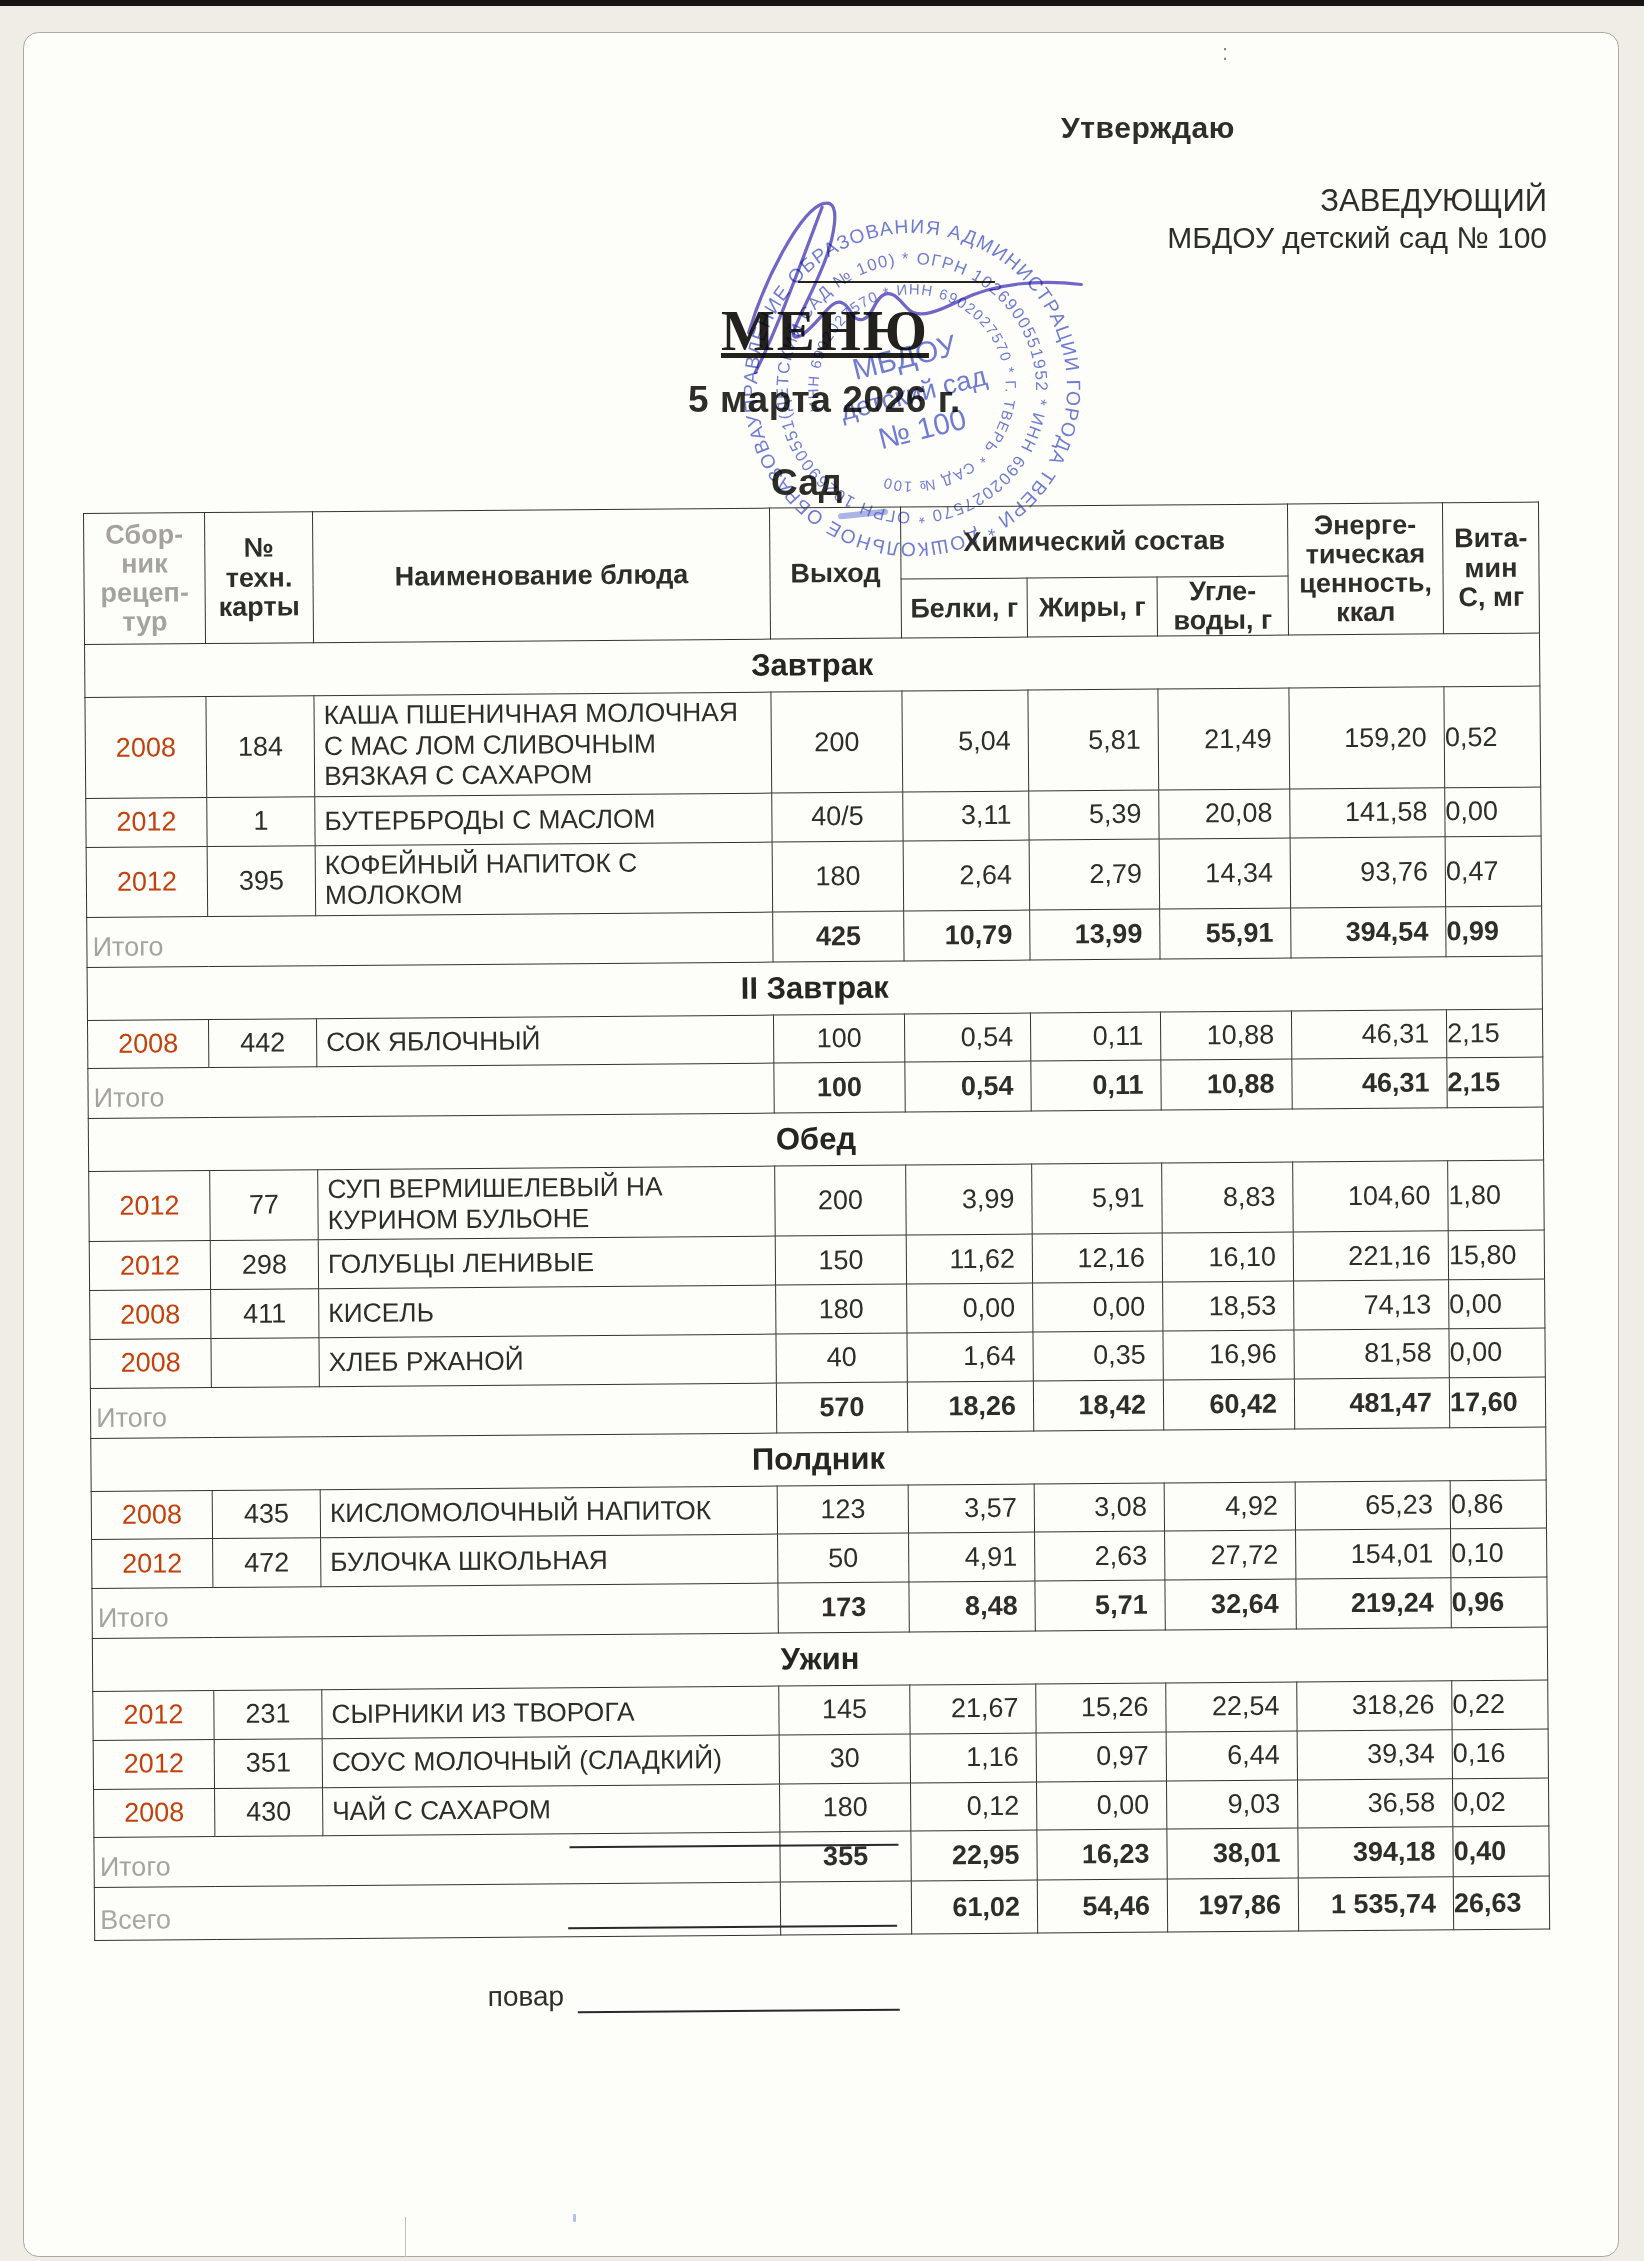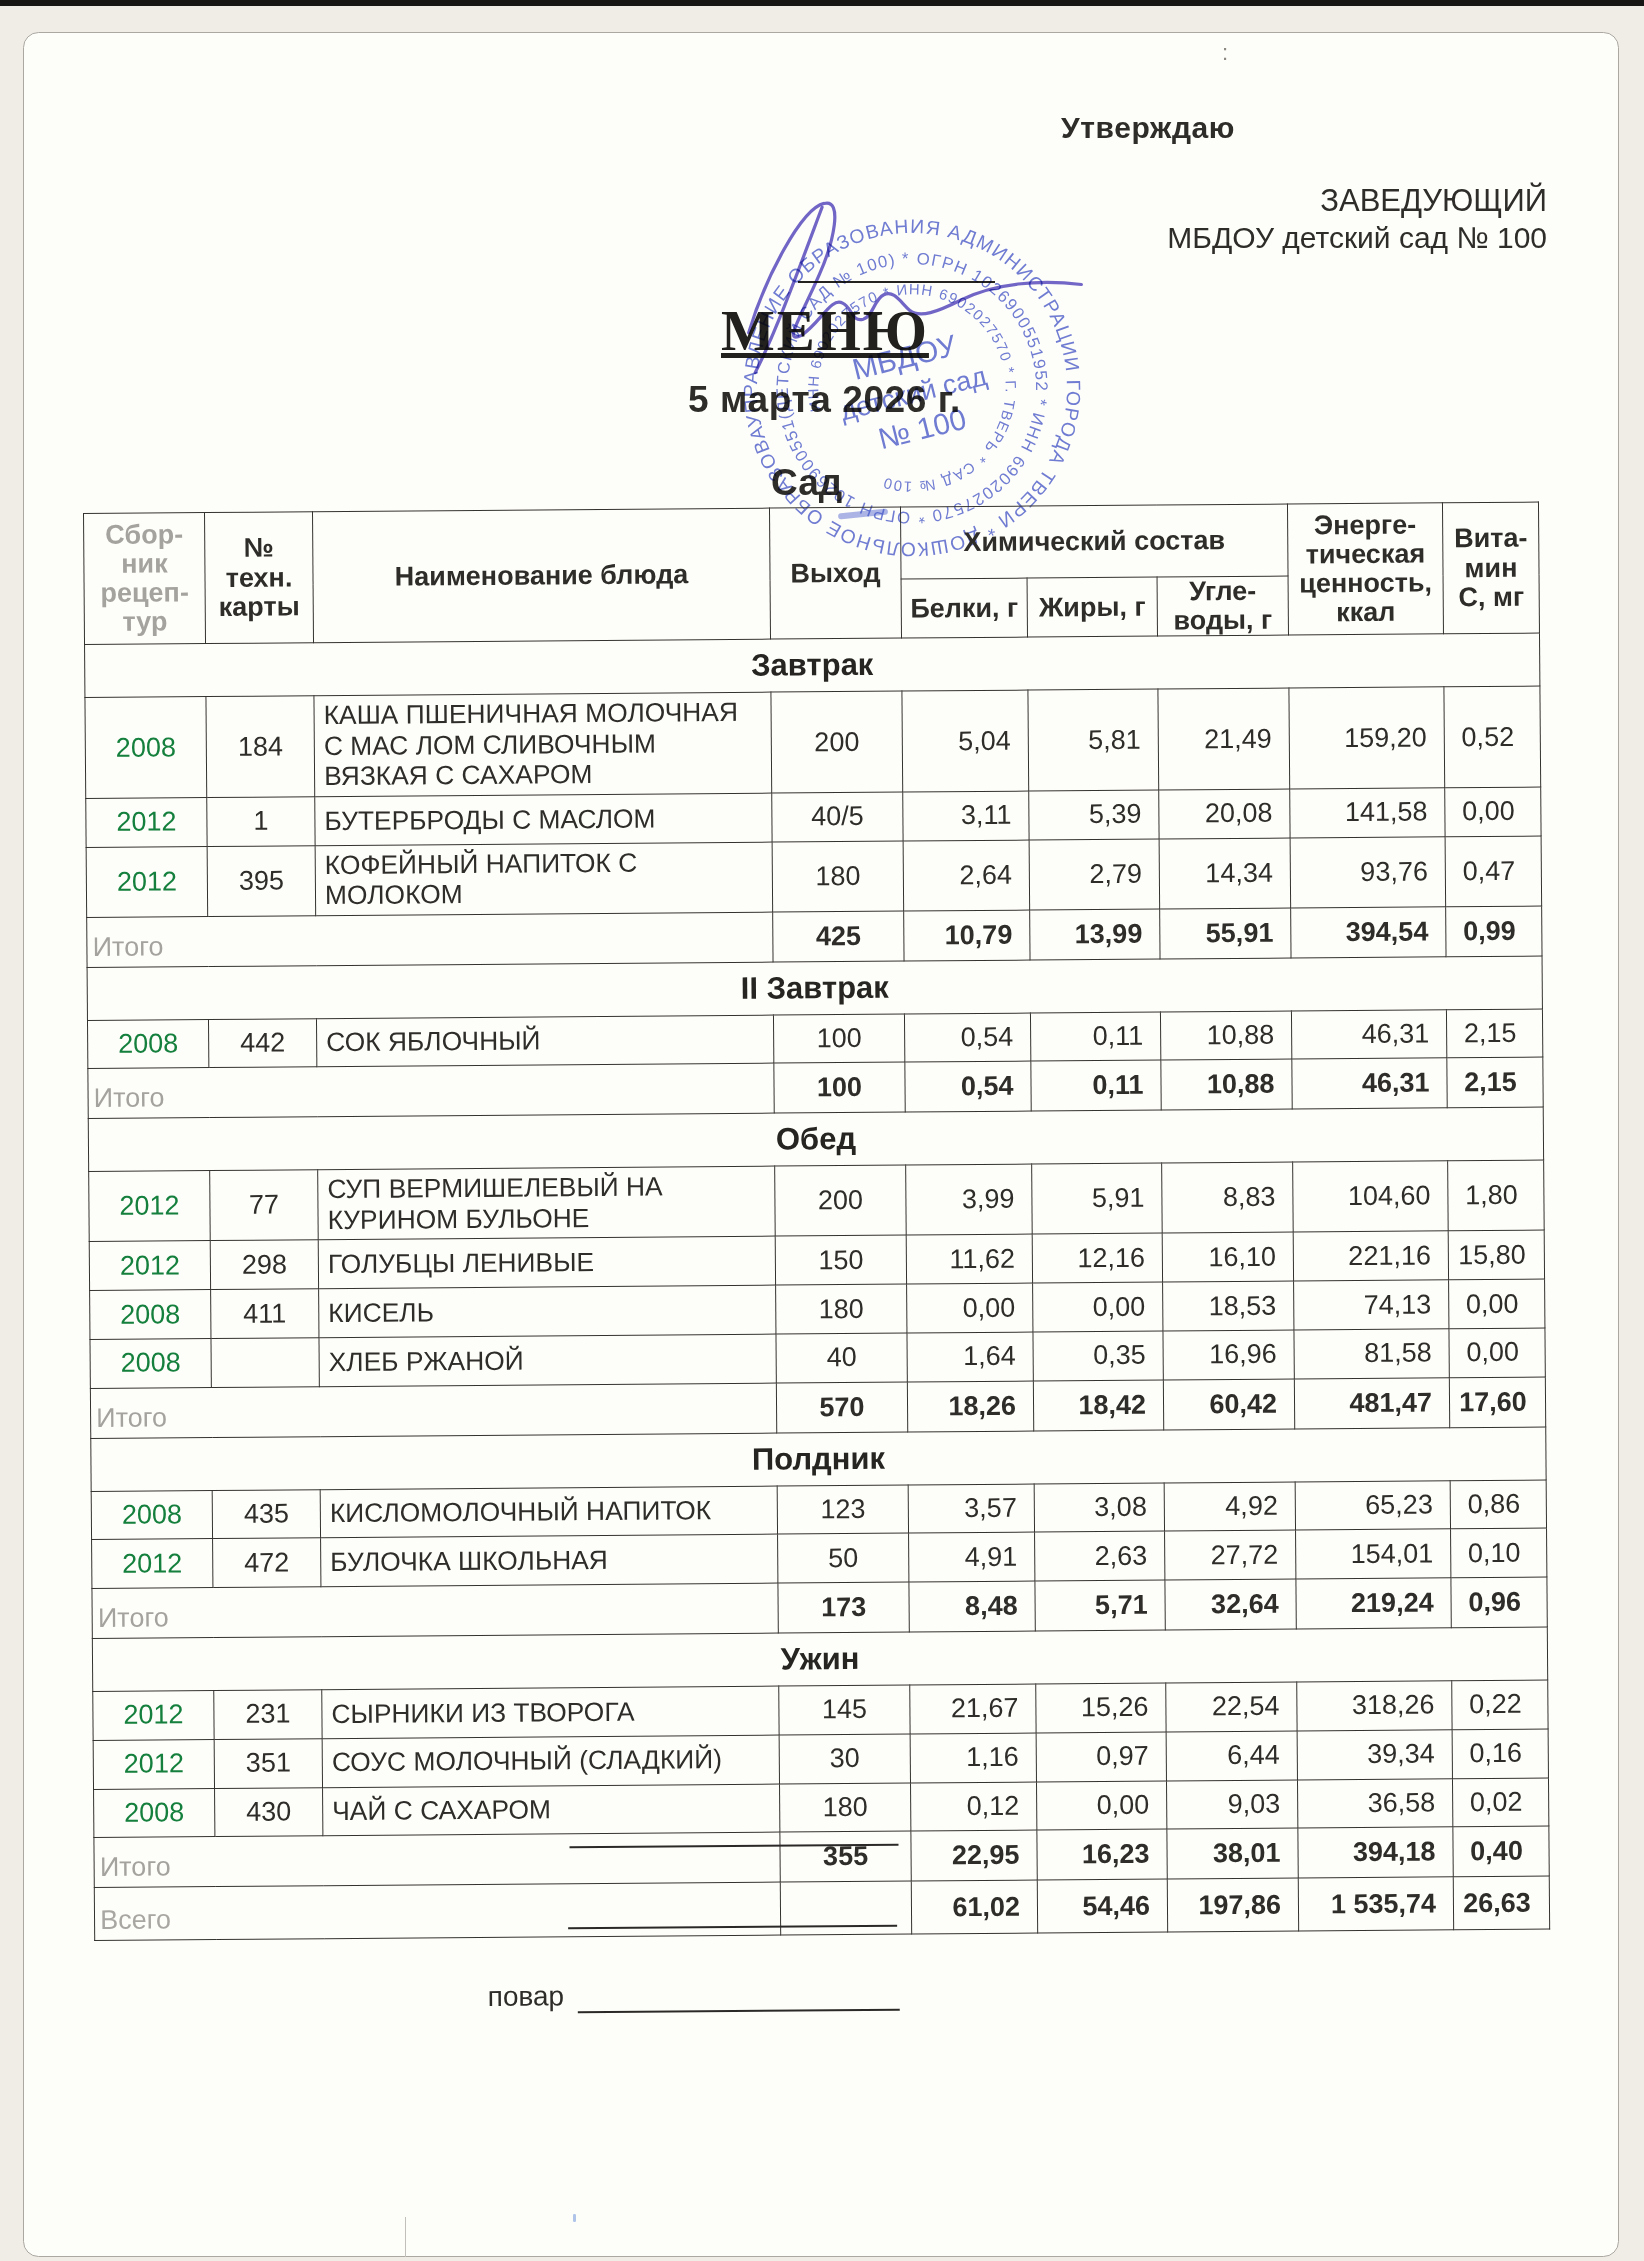"2008" td.c-source { color: #15803d -> #c2410c }
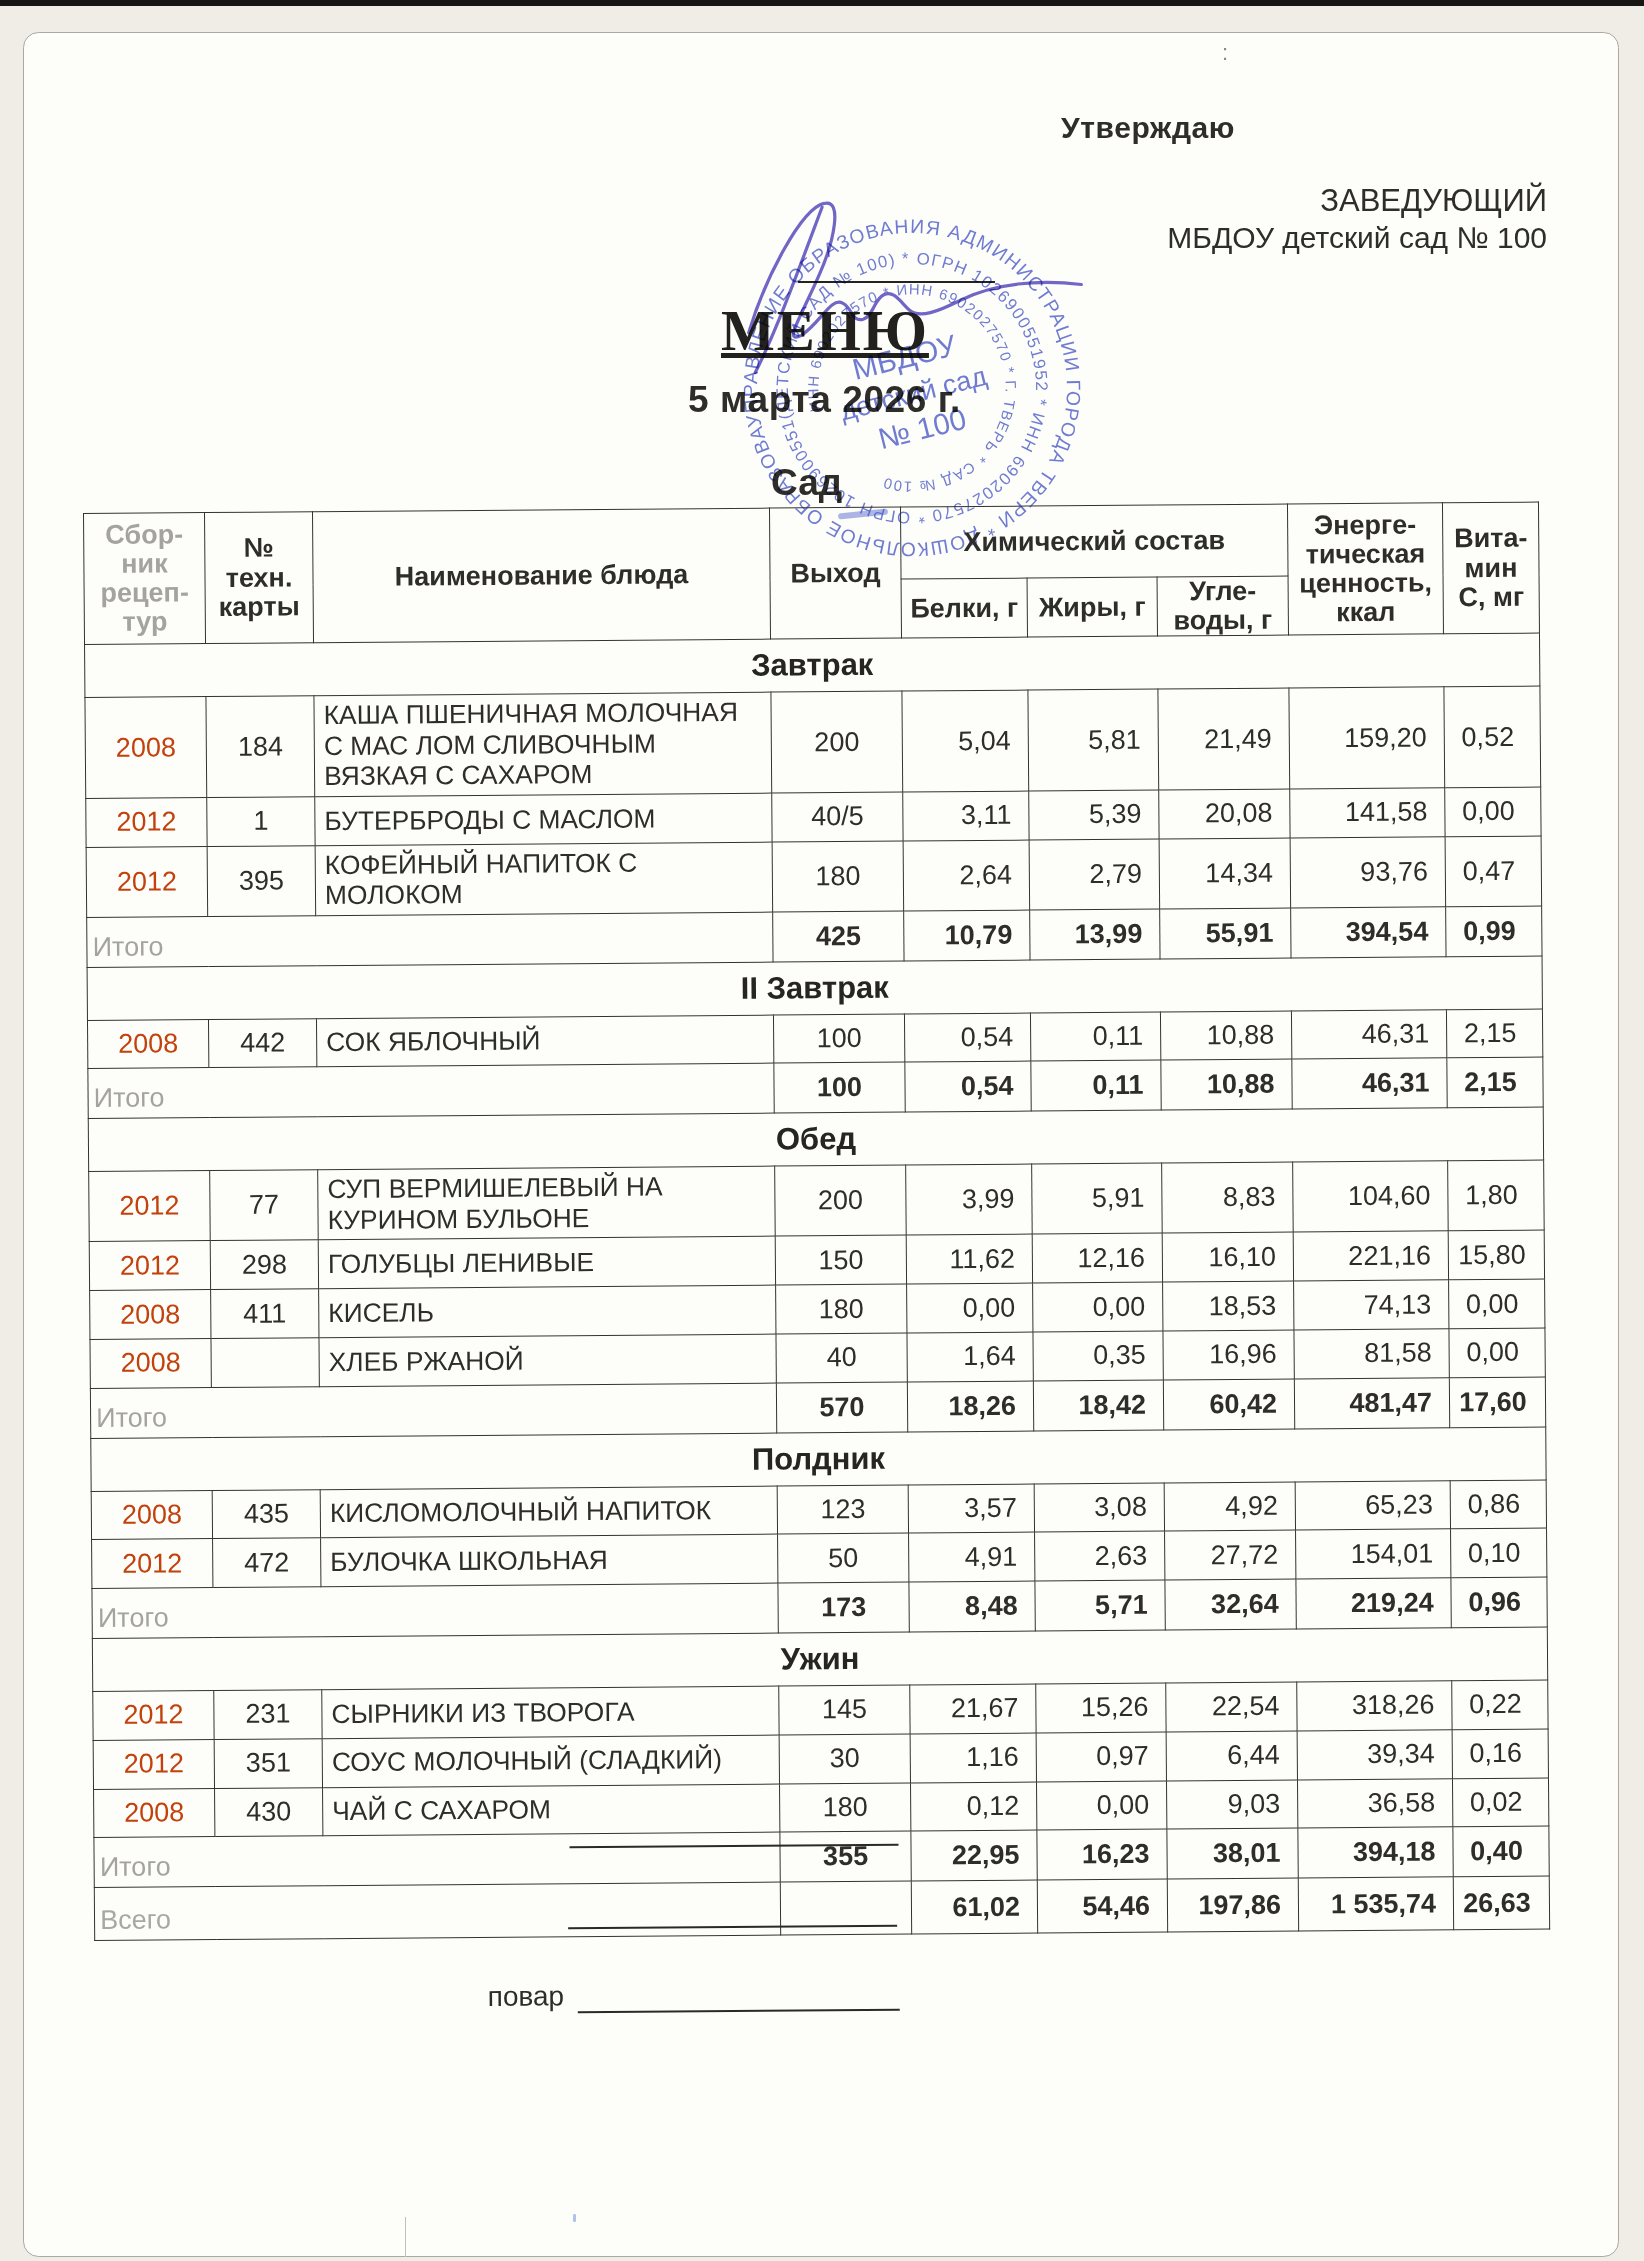"0,52" td.c-vitc { text-align: center -> left }
